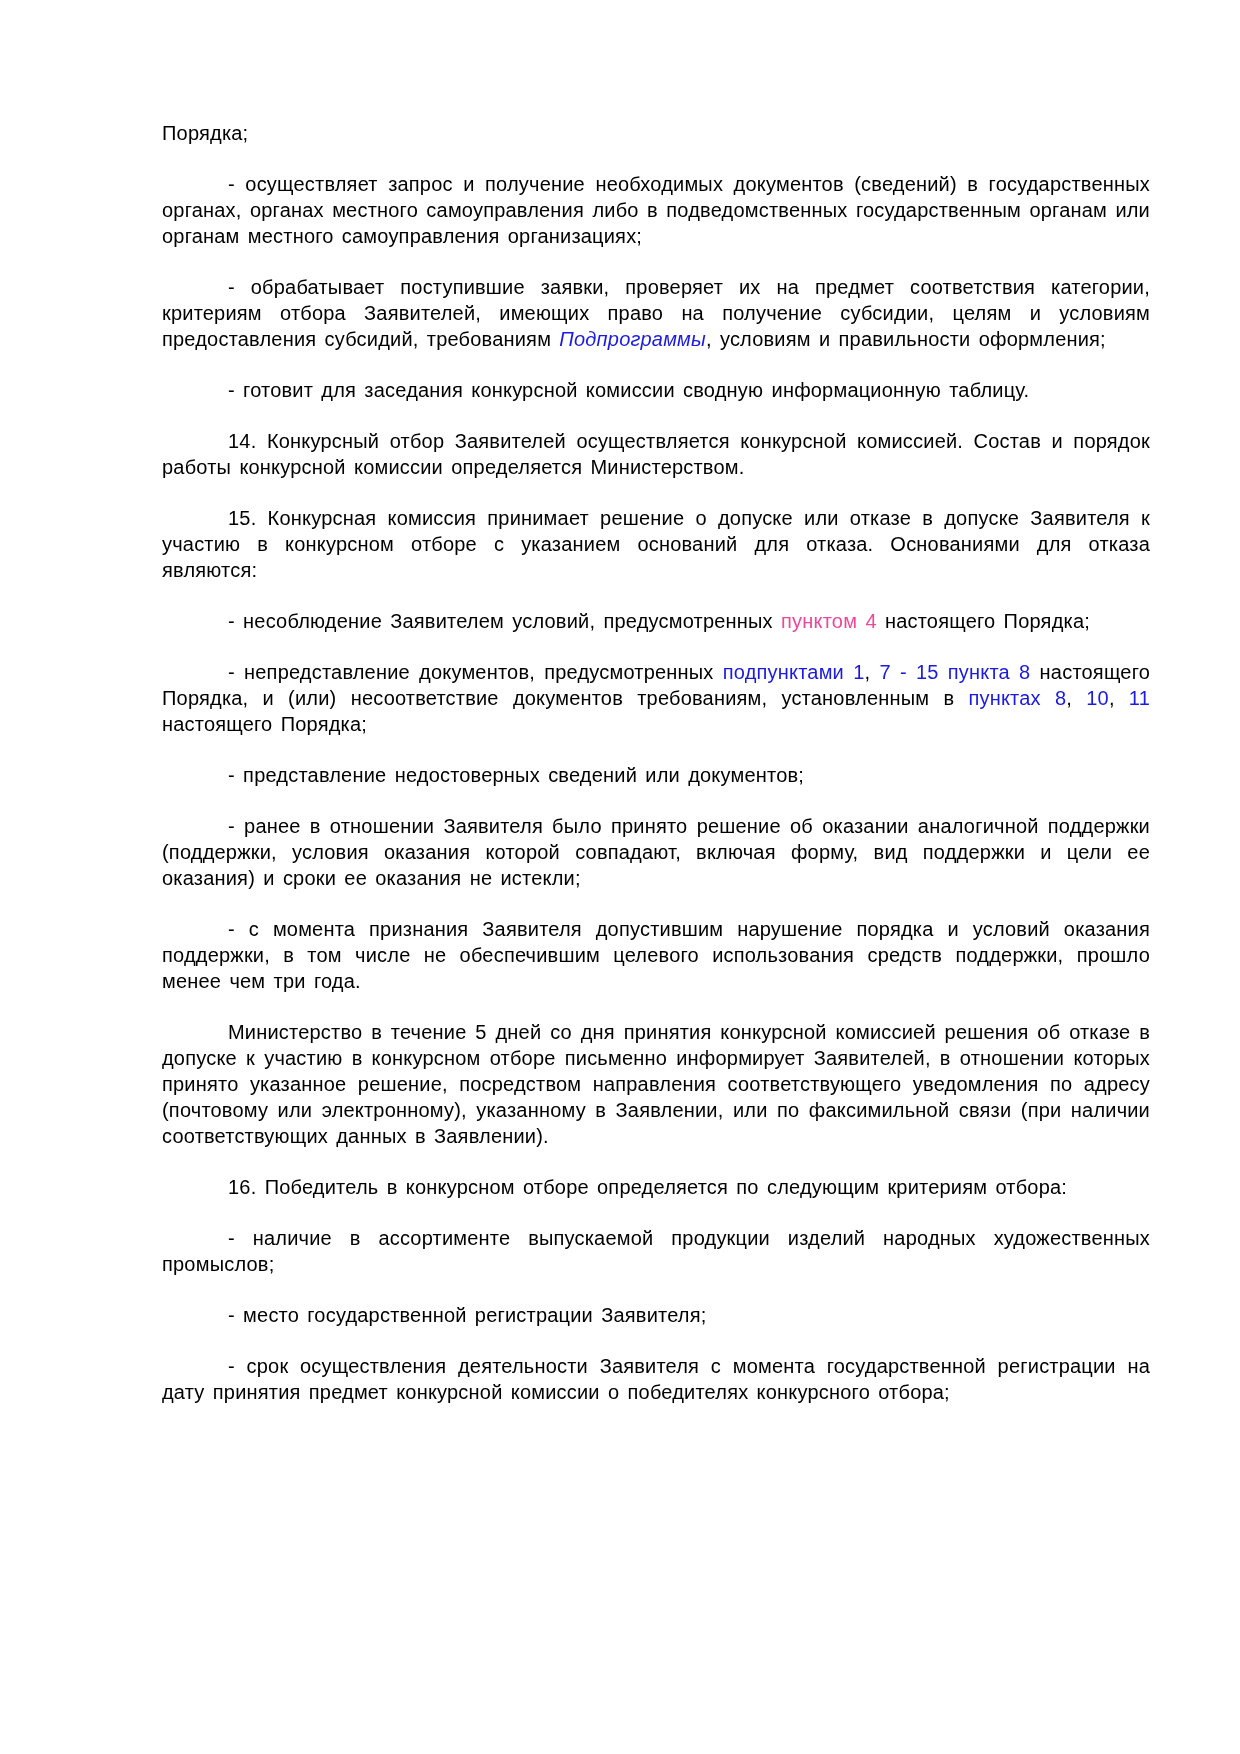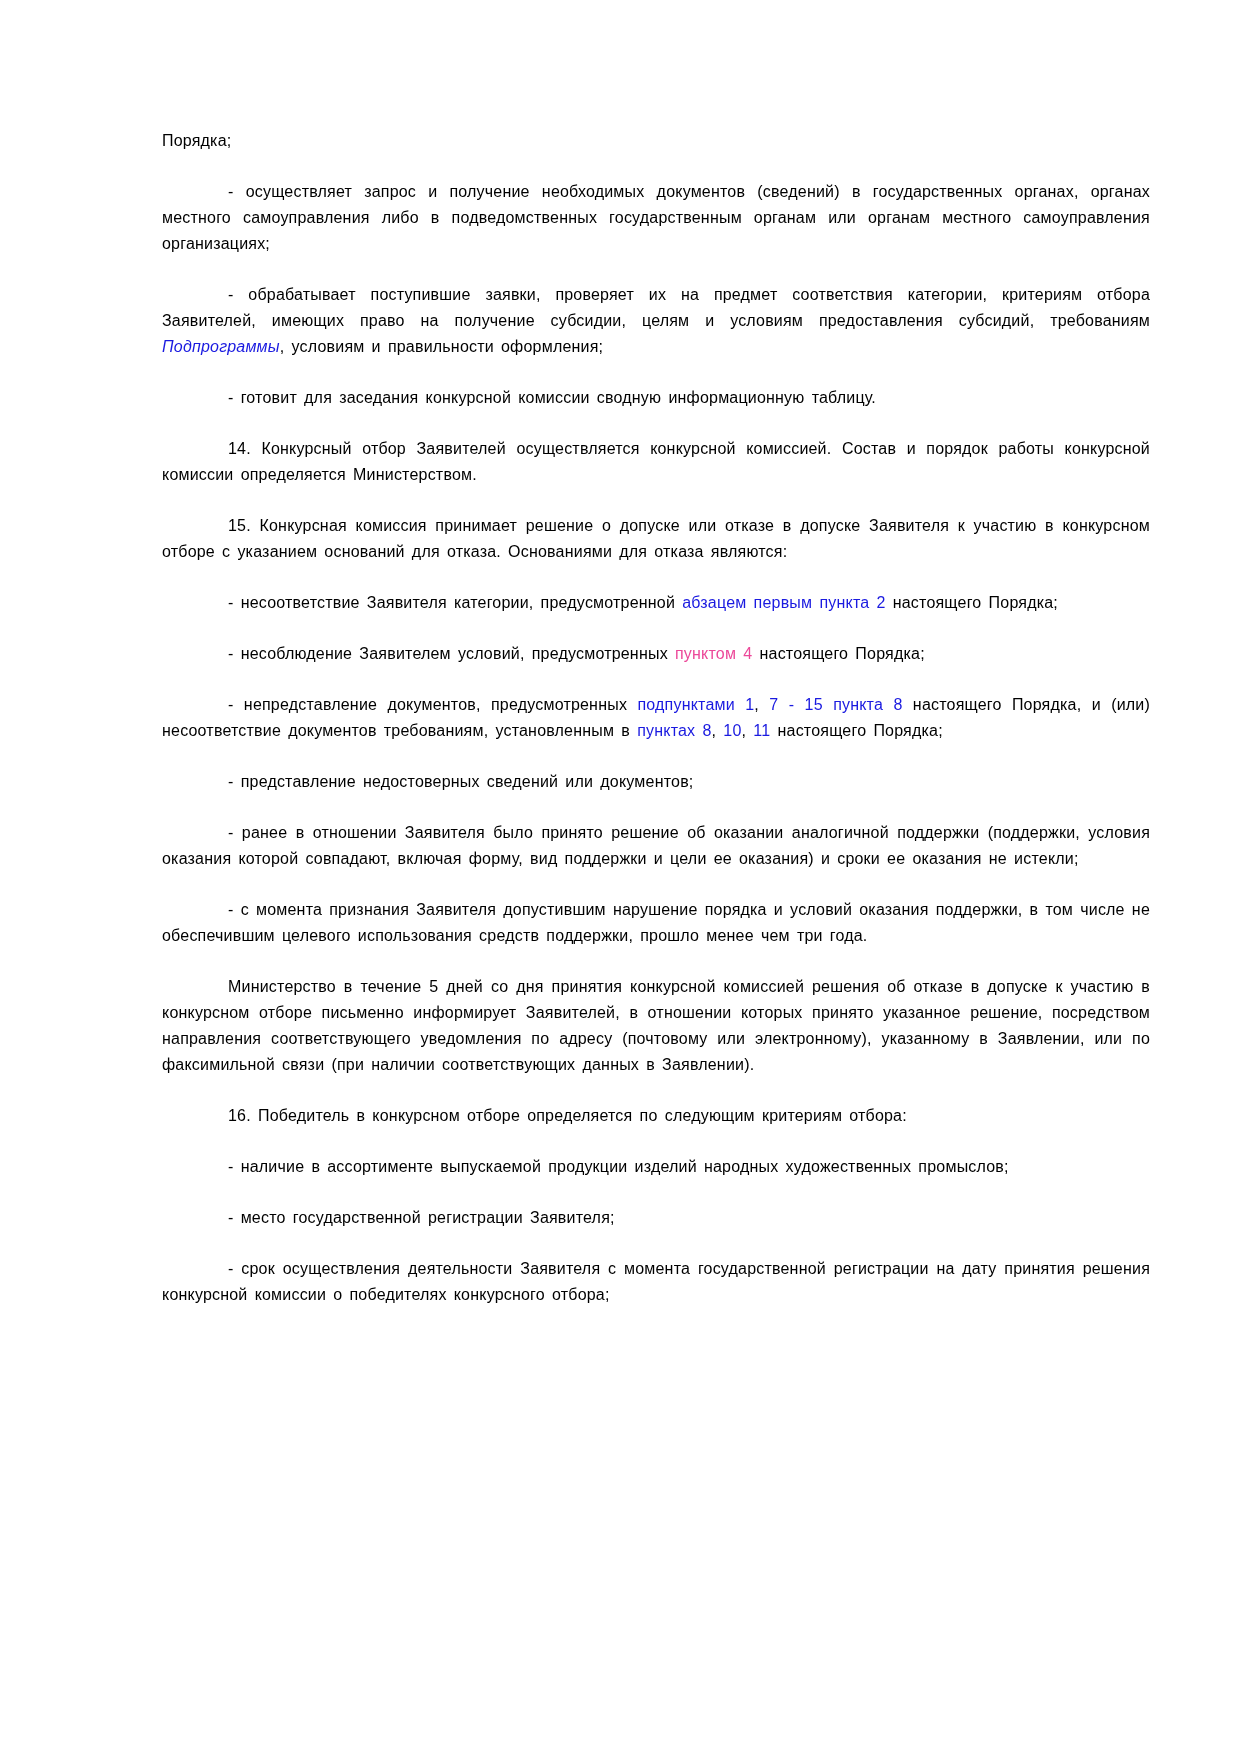"Порядка;" .doc-body { font-size: 16px -> 20px; top: 128px -> 120px }
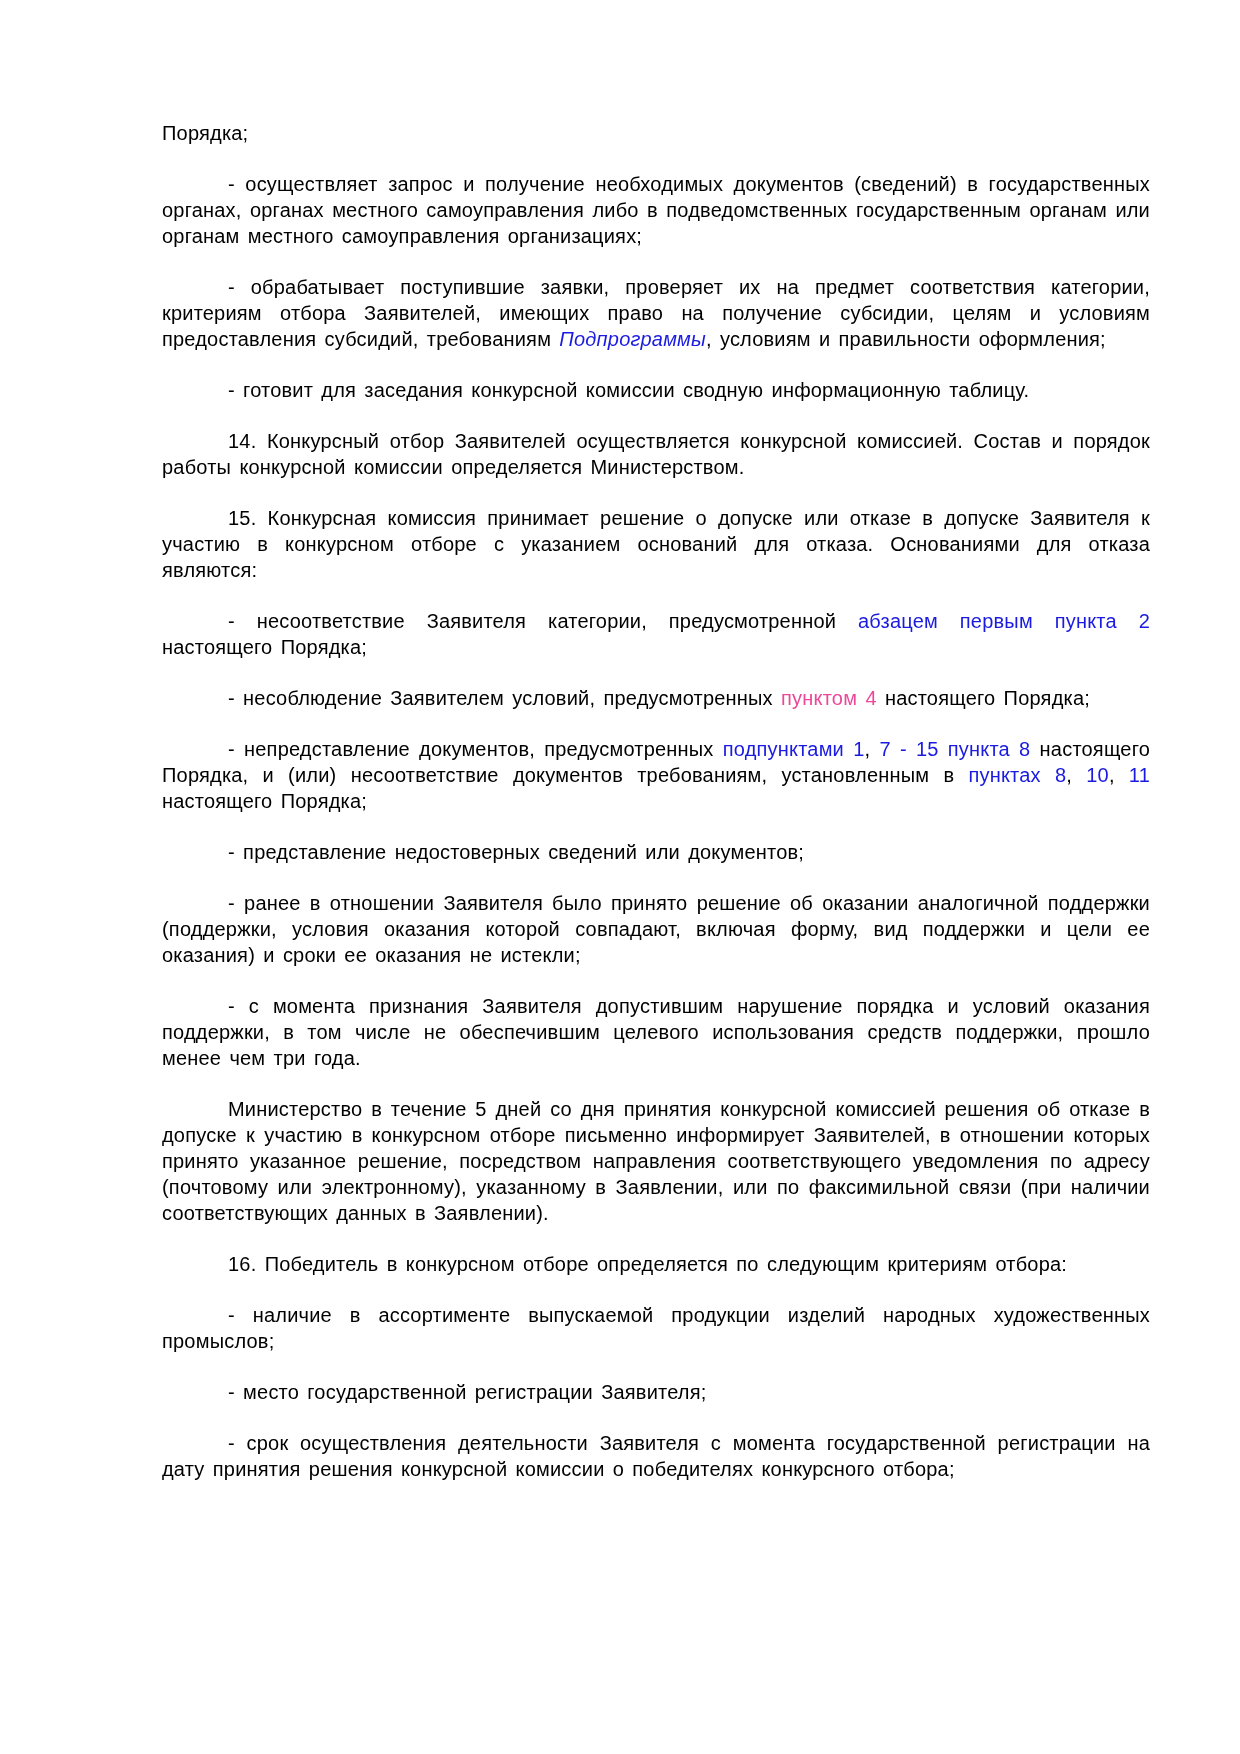"- несоответствие Заявителя категории," p { html: <p><span>- несоответствие Заявителя категории, предусмотренной </span><a>абзацем первым пункта 2</a><span> настоящего Порядка;</span></p> -> none }
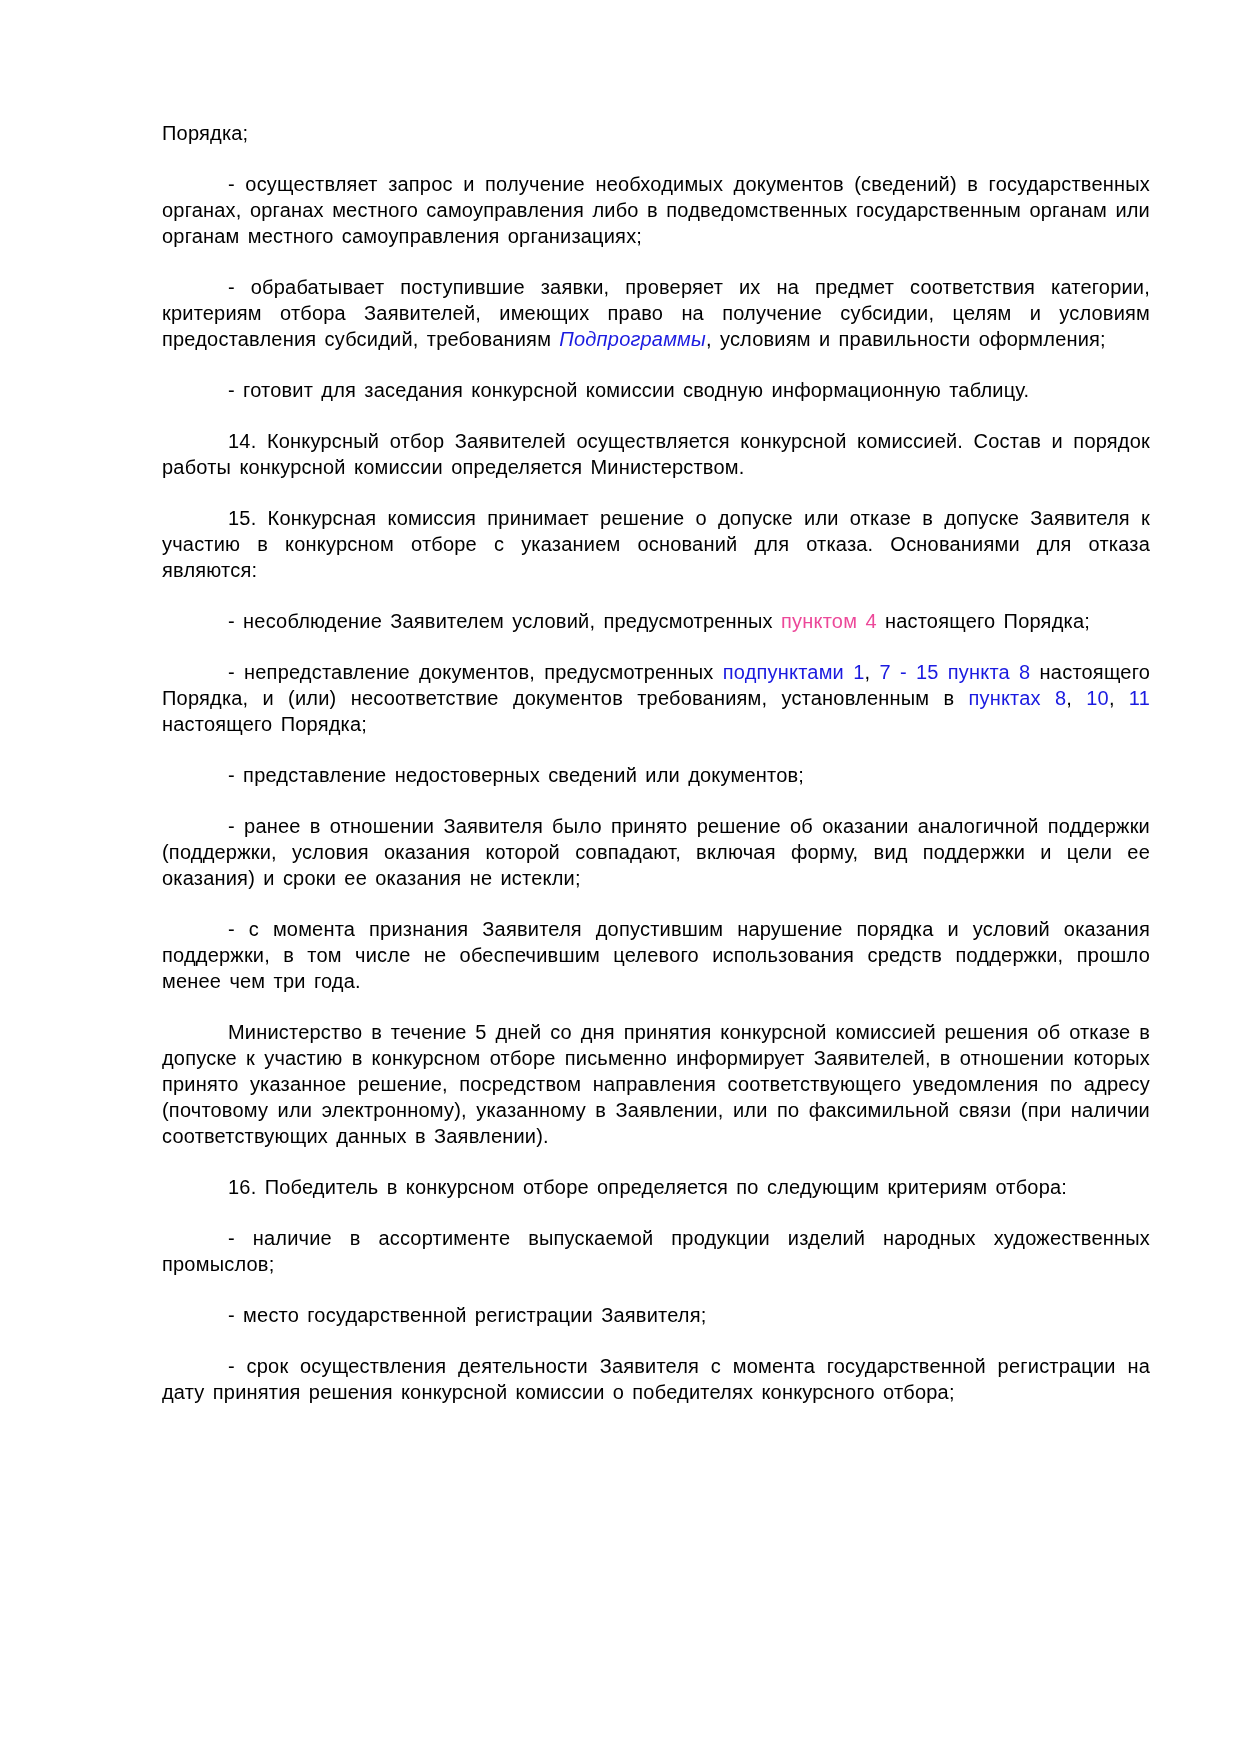"- срок осуществления деятельности" span { text: решения -> предмет }
